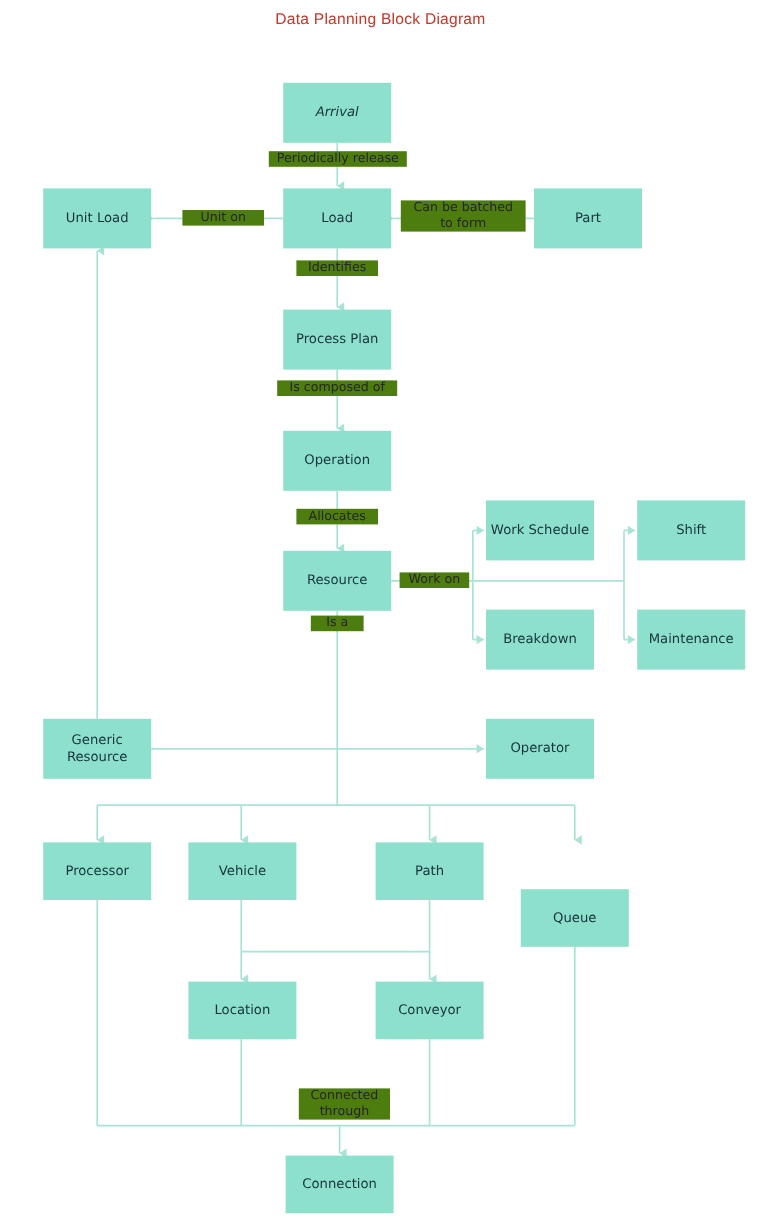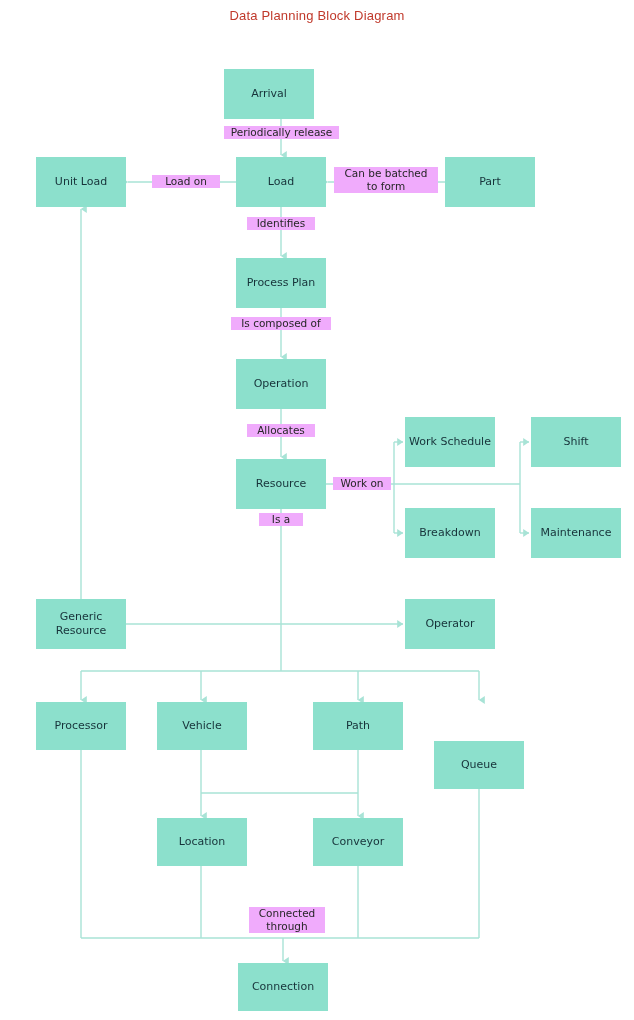"Arrival" div.node { font-style: none -> italic; left: 224px -> 236px }
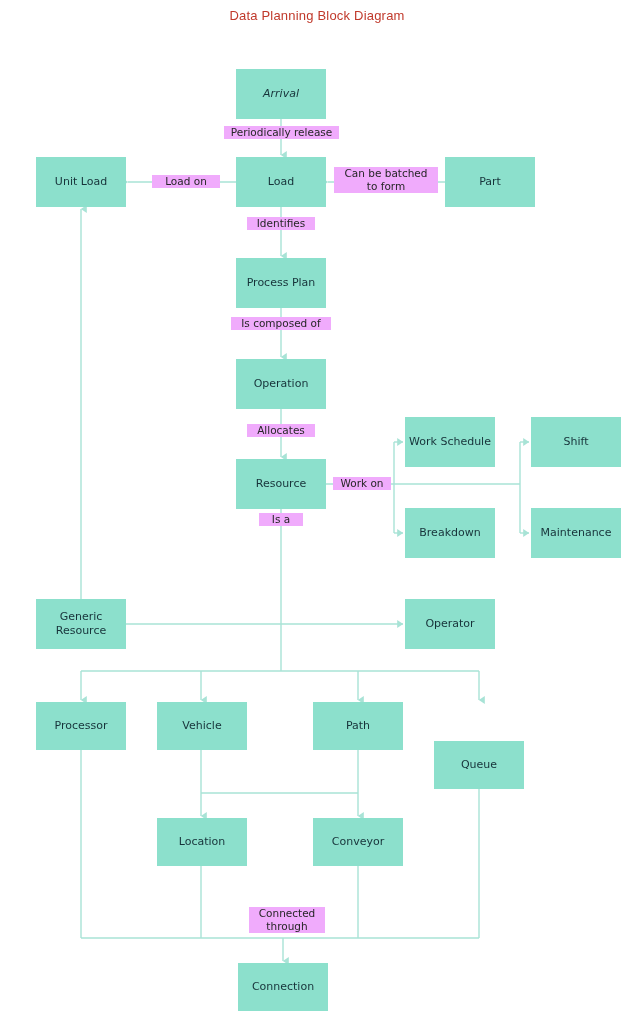"Periodically release" .edge-label { background: #f0abfc -> #4d7c0f }
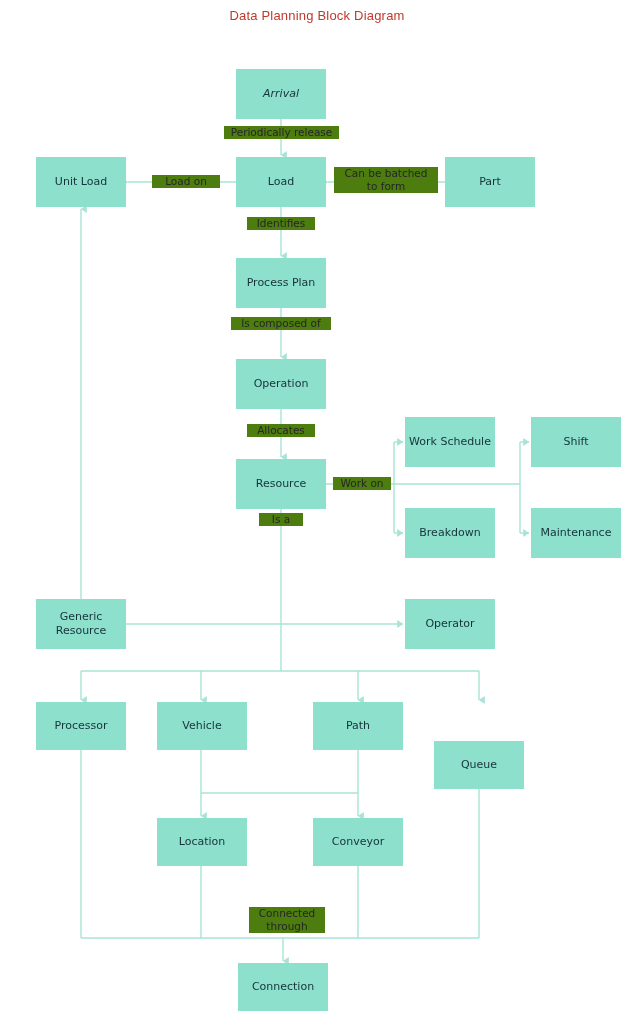"Load on" div.edge-label { text: Load -> Unit }
